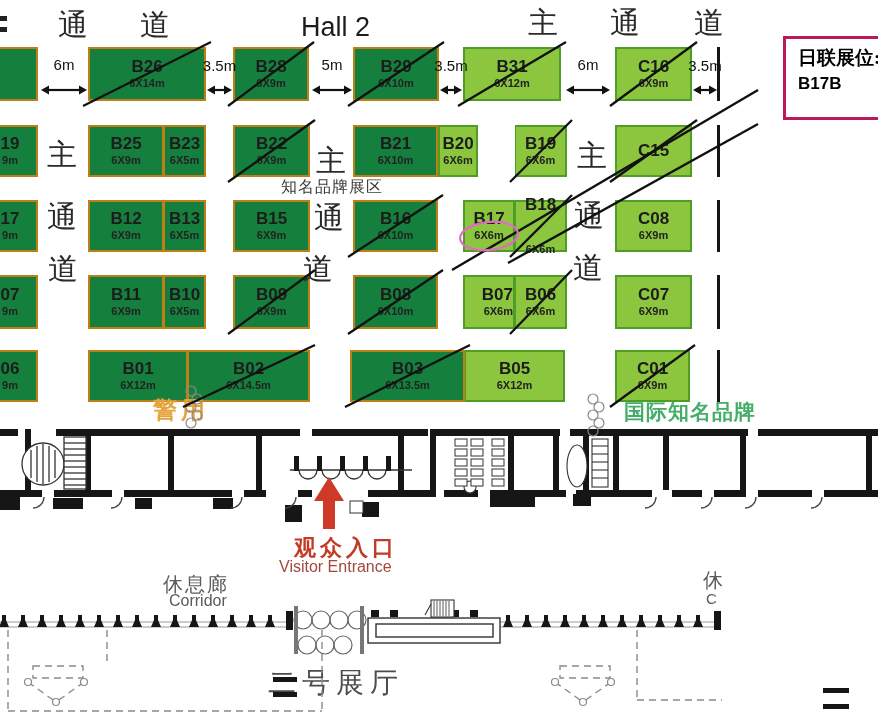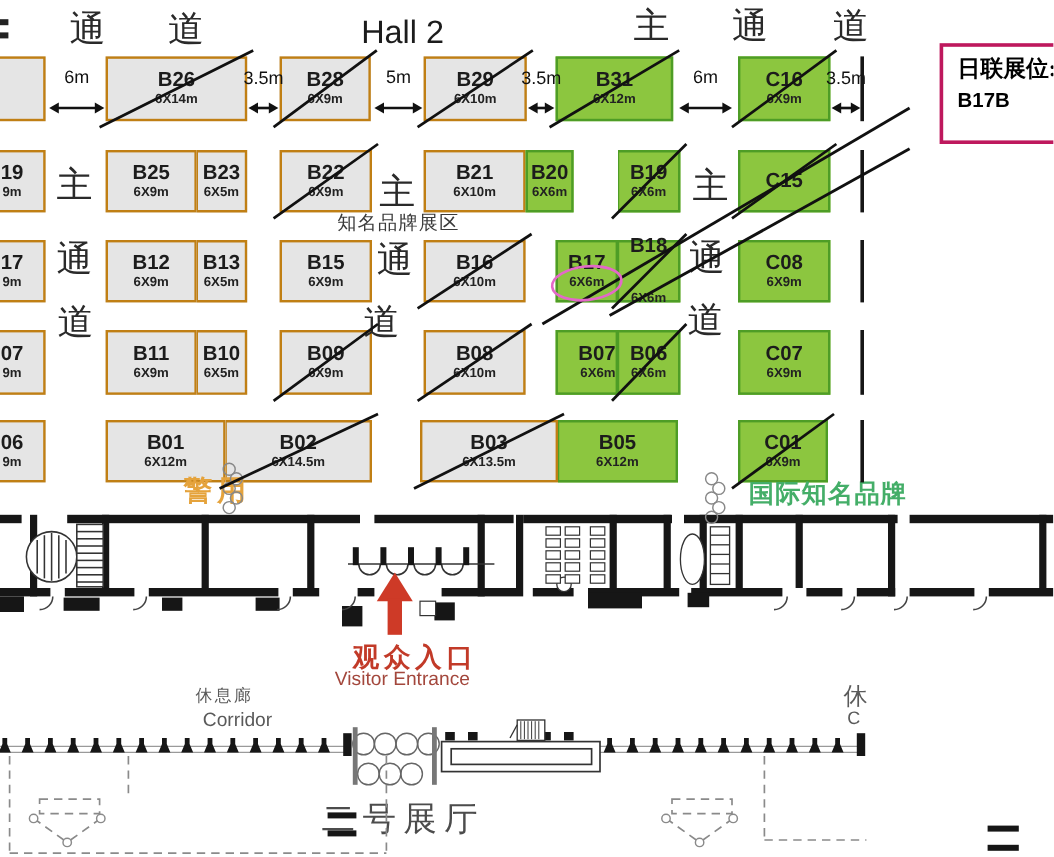"B26" .booth.orange { background: #e5e5e5 -> #15803d }
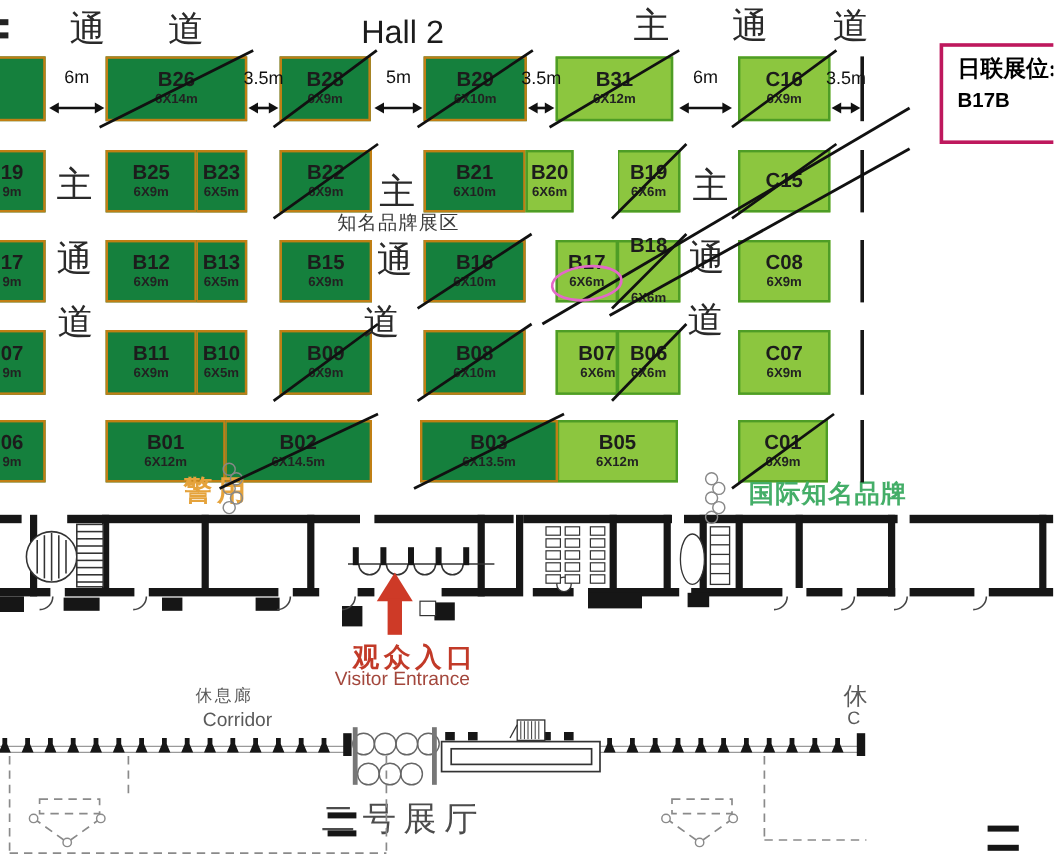"休息廊" .corcn { font-size: 14px -> 20px }
